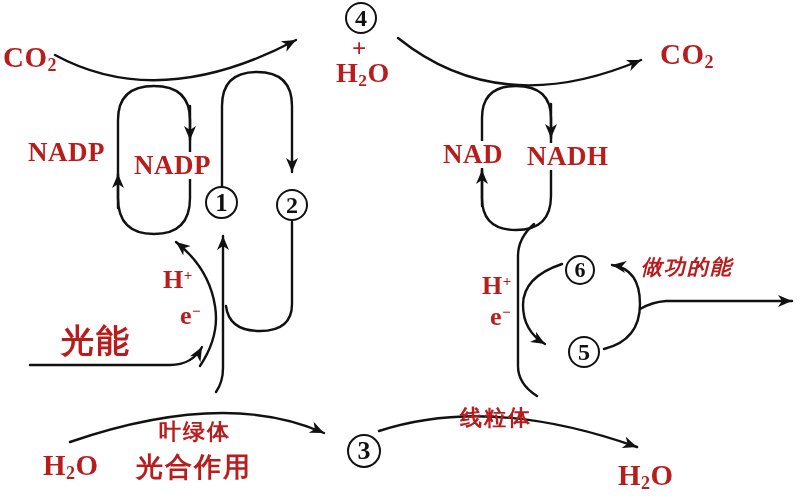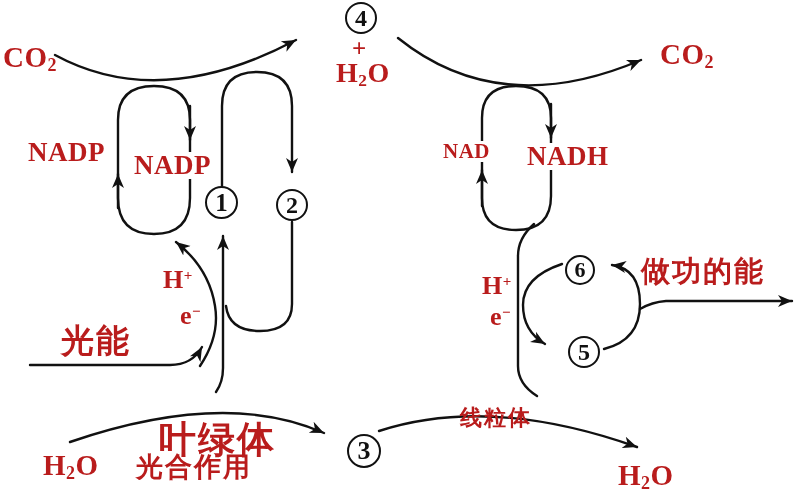"NAD" div.lbl { font-size: 21px -> 27px }
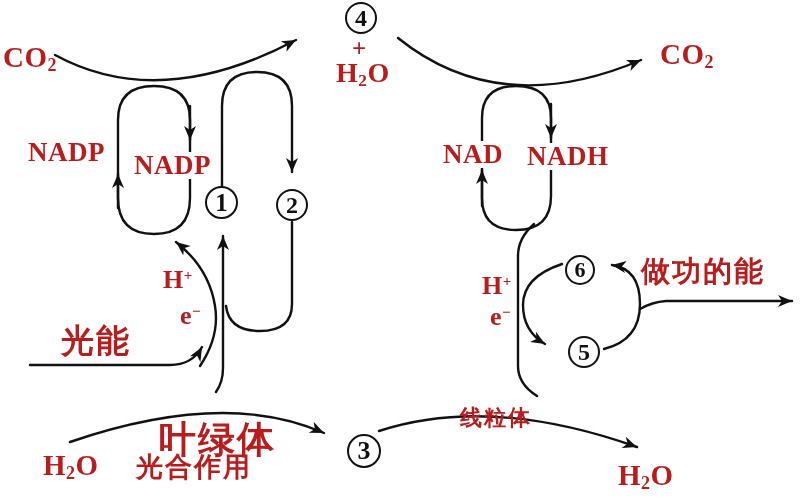"做功的能" div.lbl { font-size: 29px -> 21px; font-style: none -> italic }
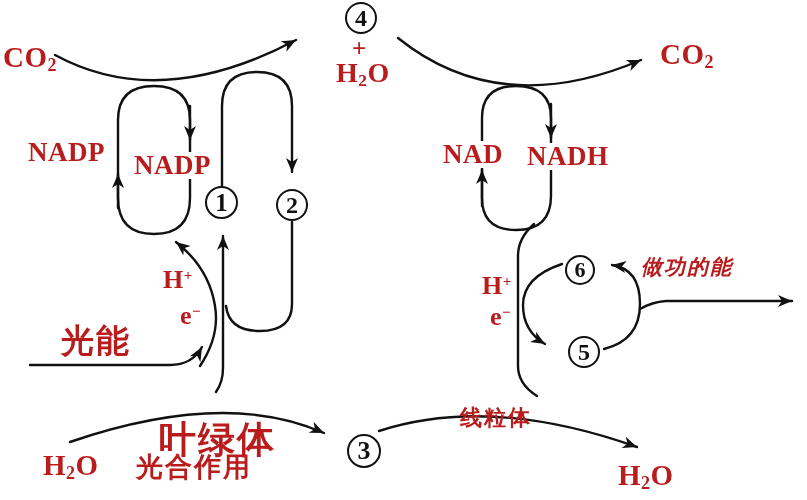"叶绿体" div.lbl { font-size: 37px -> 22px }
